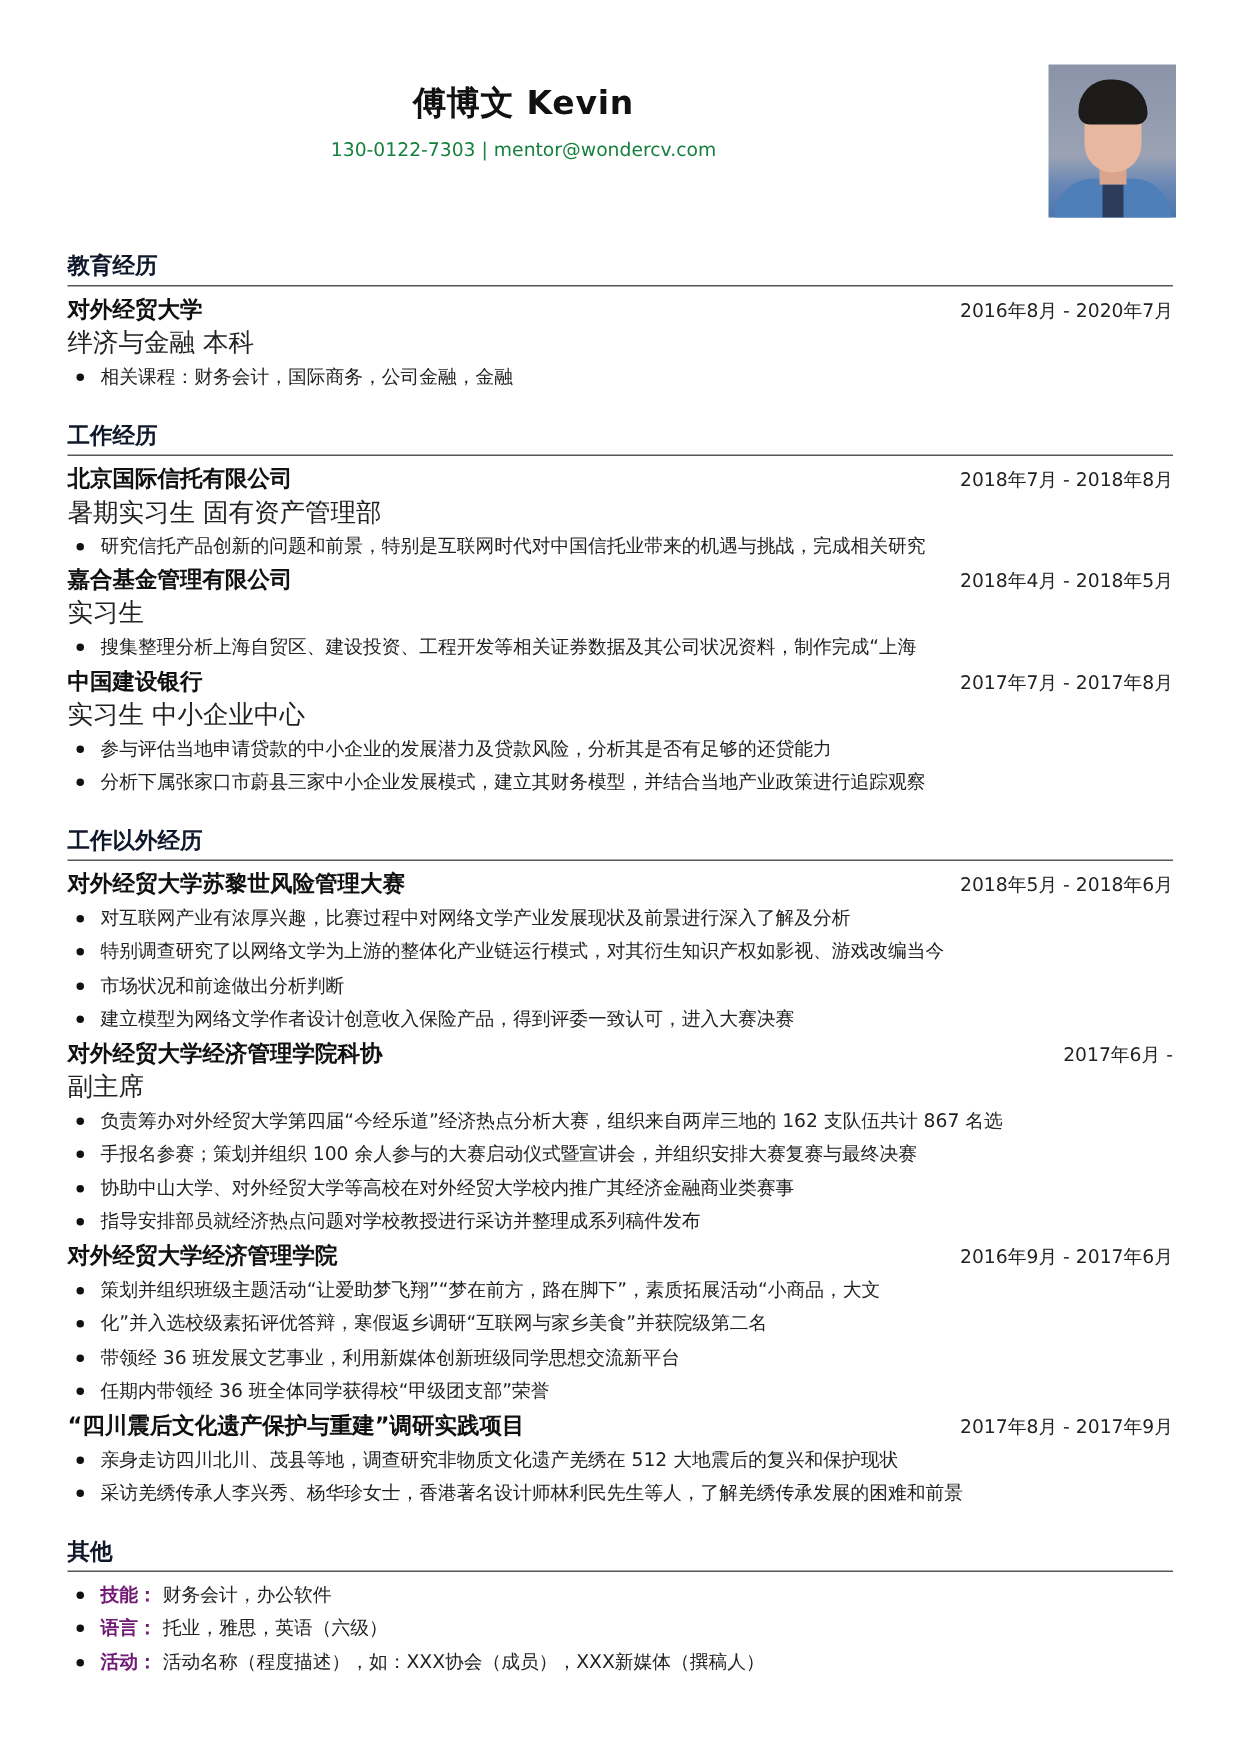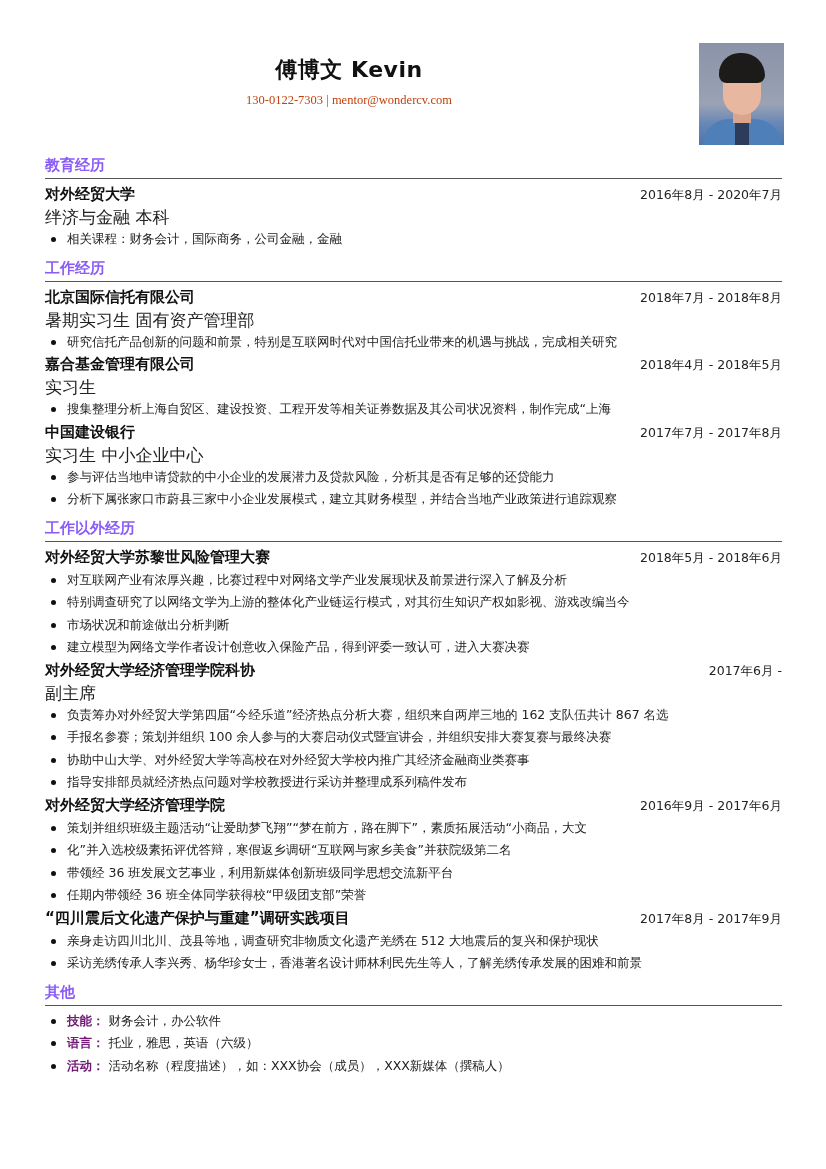"130-0122-7303 | mentor@wondercv.com" .contact { color: #c2410c -> #15803d; font-family: Liberation Serif, serif -> none }
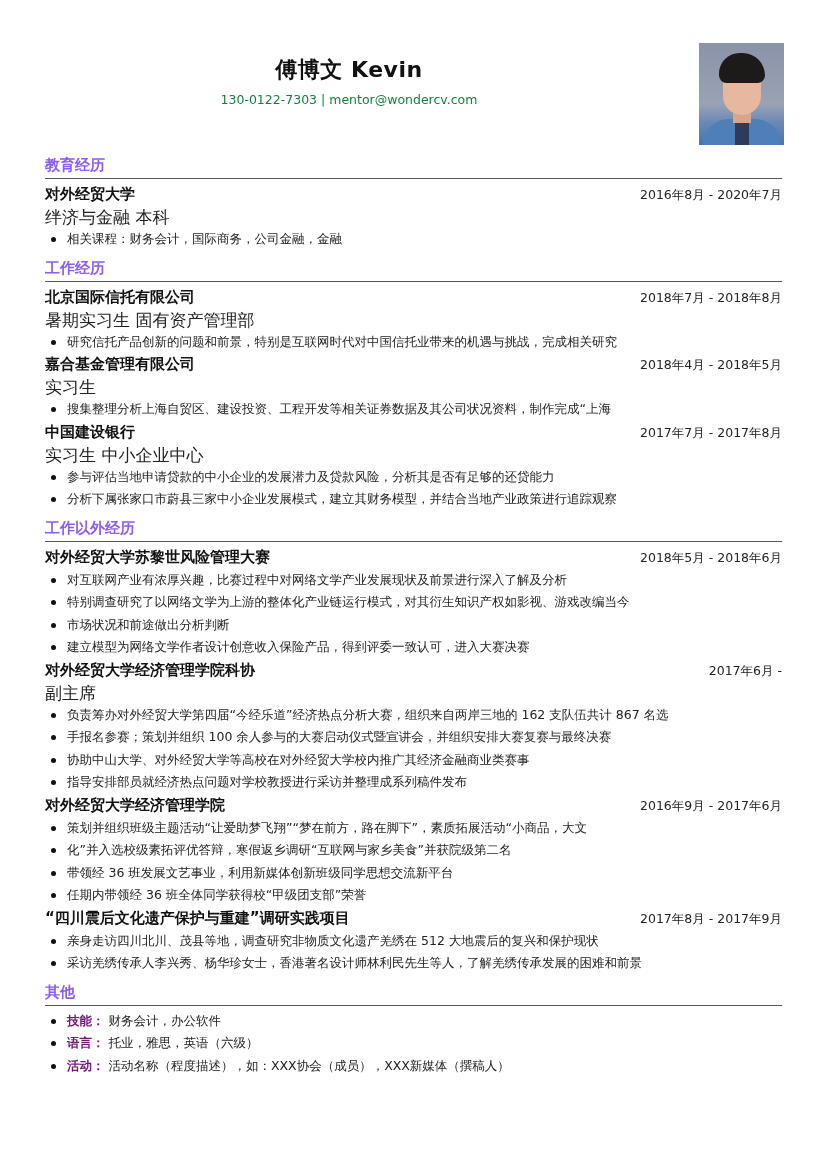"教育经历" .section-title { color: #8b5cf6 -> #0f172a; margin-top: 4px -> 16px }
